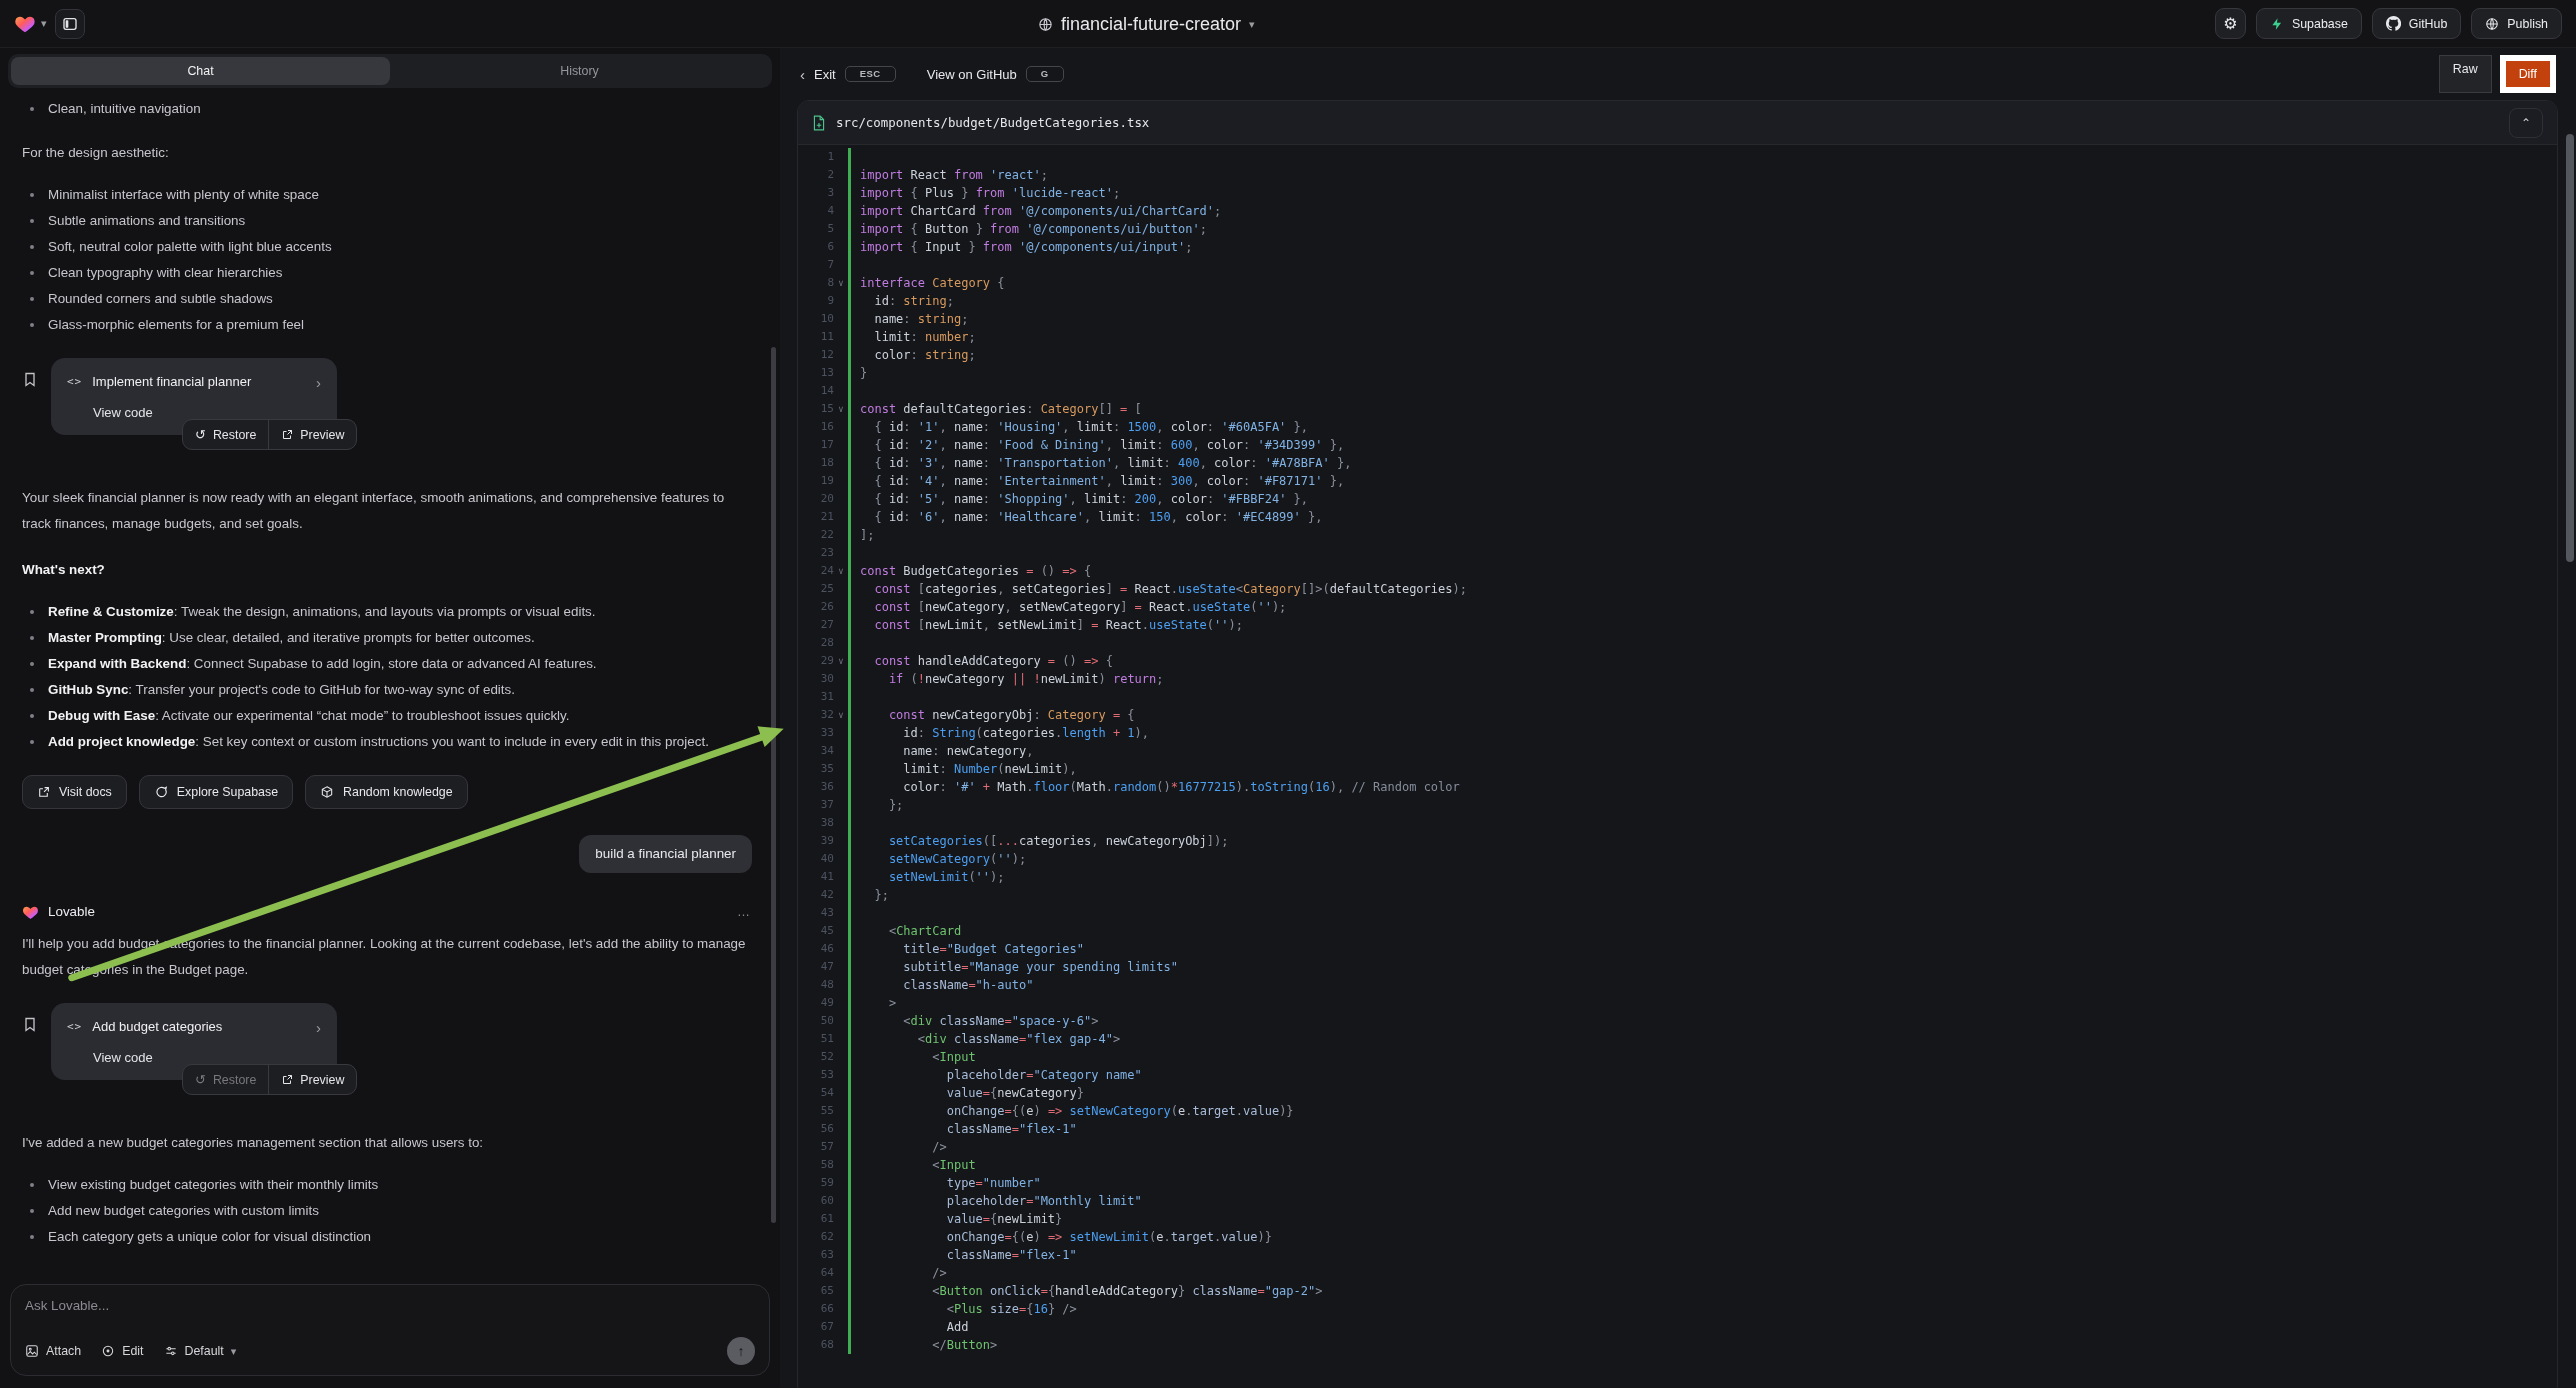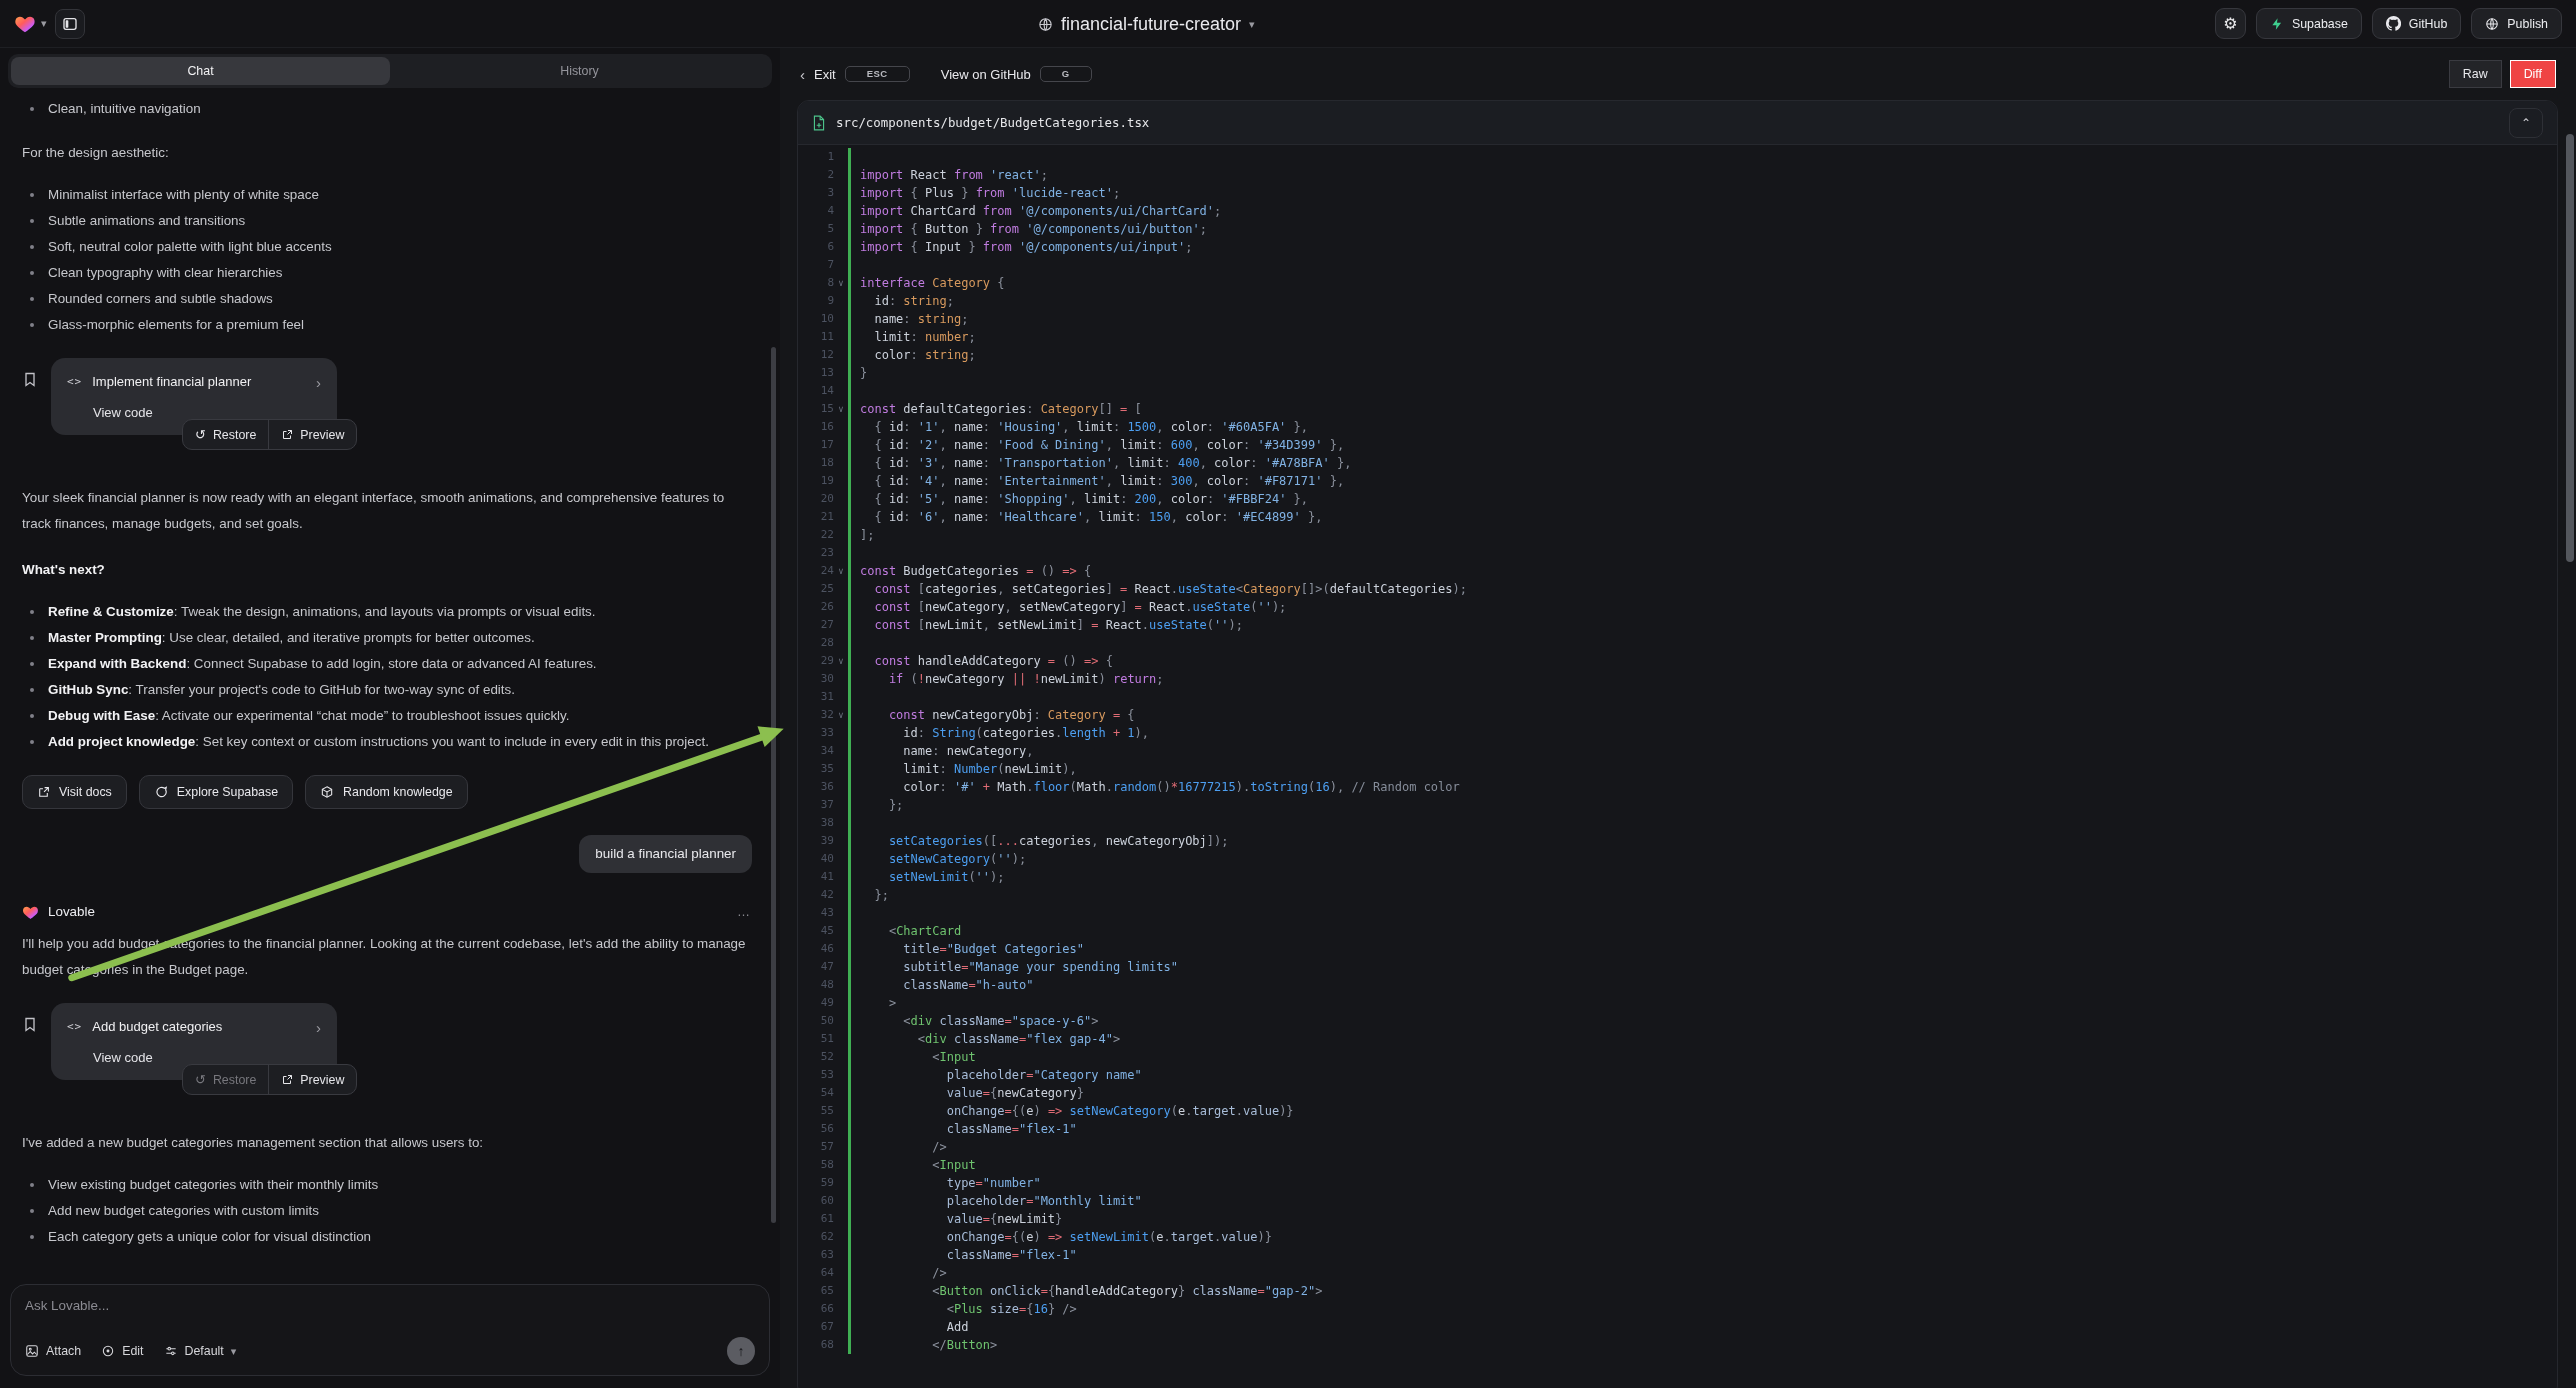"ESC" .kbd { padding: 2px 21px -> 2px 14px }
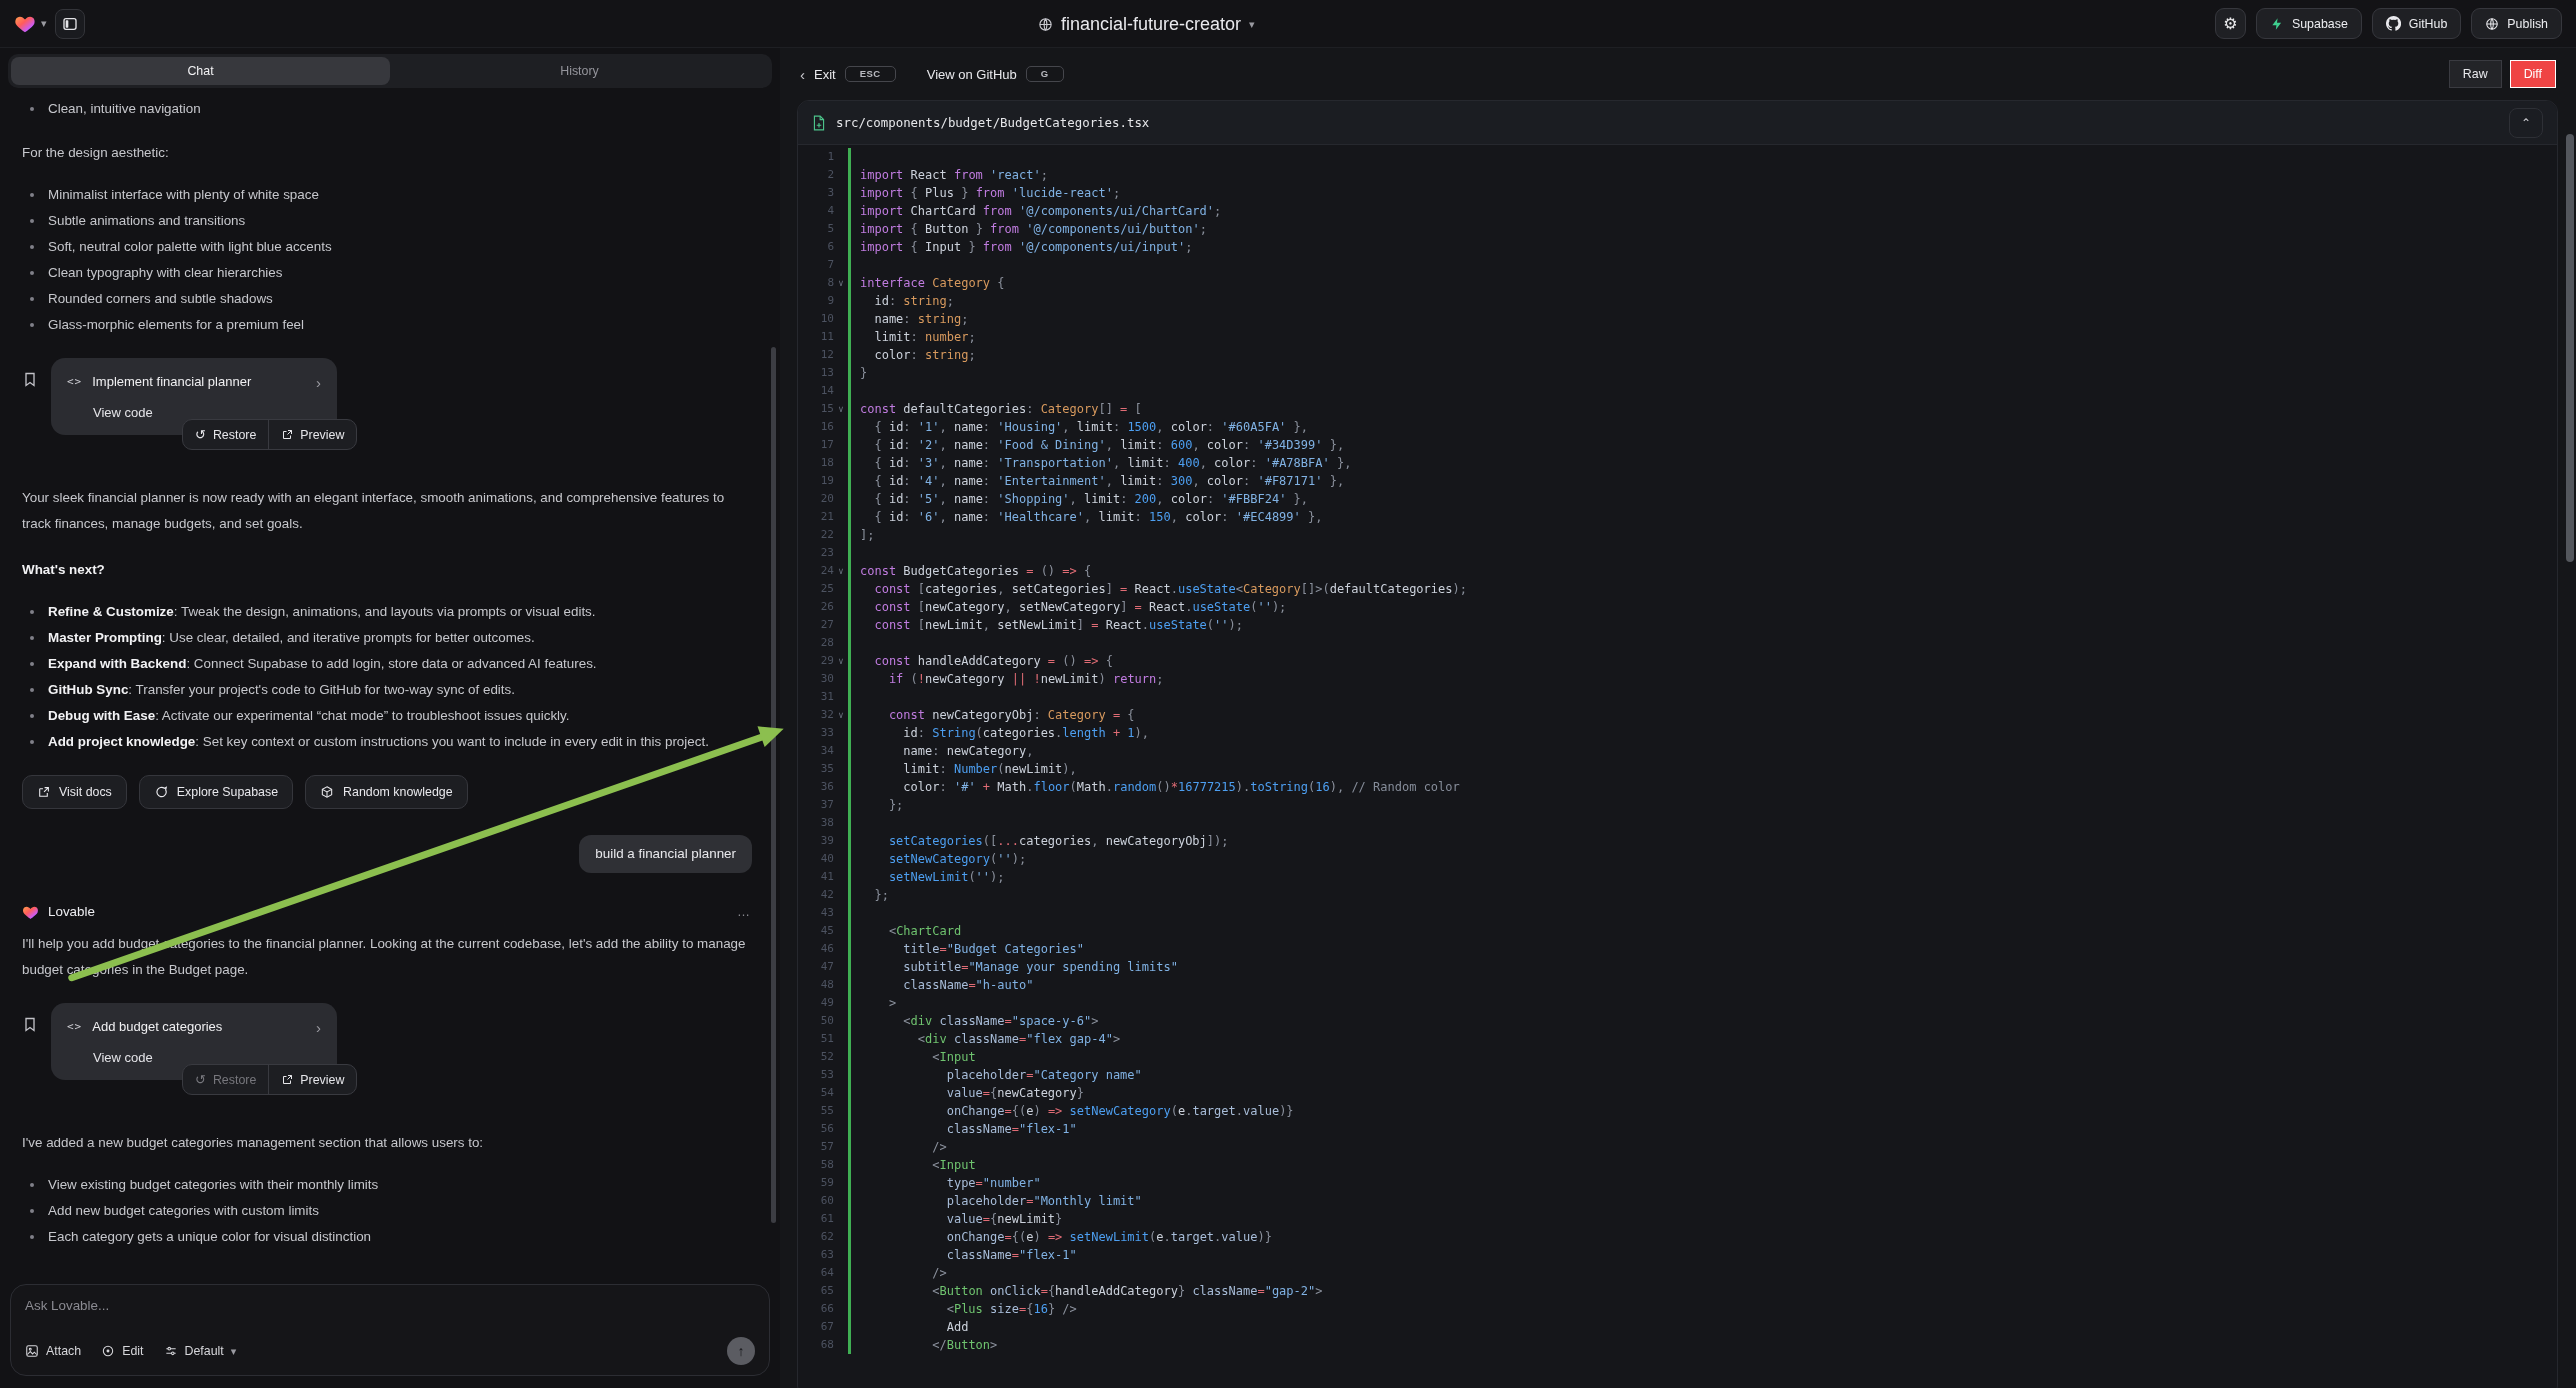"Diff" .hbtn.diff { background: #ef4444 -> #c2410c; border: 1px solid #ffffff -> 6px solid #ffffff }
